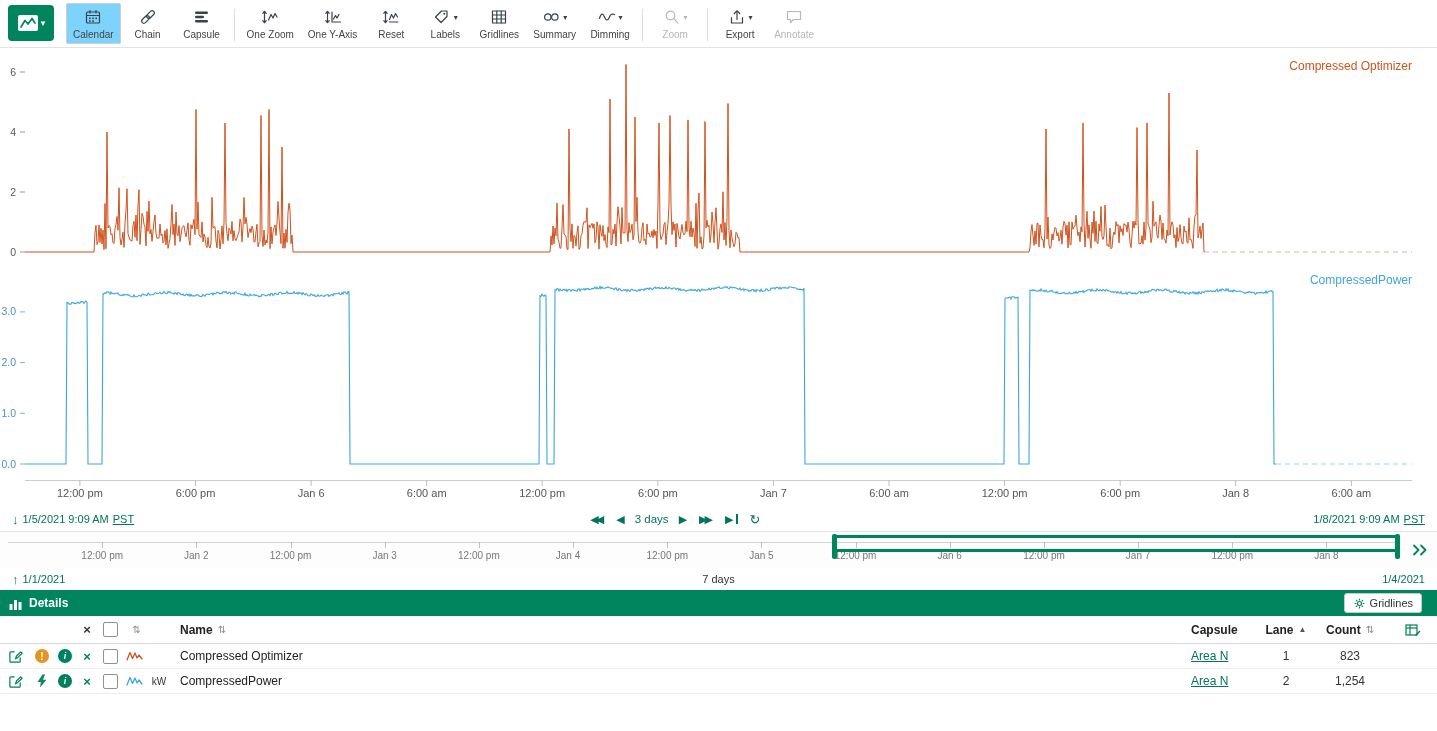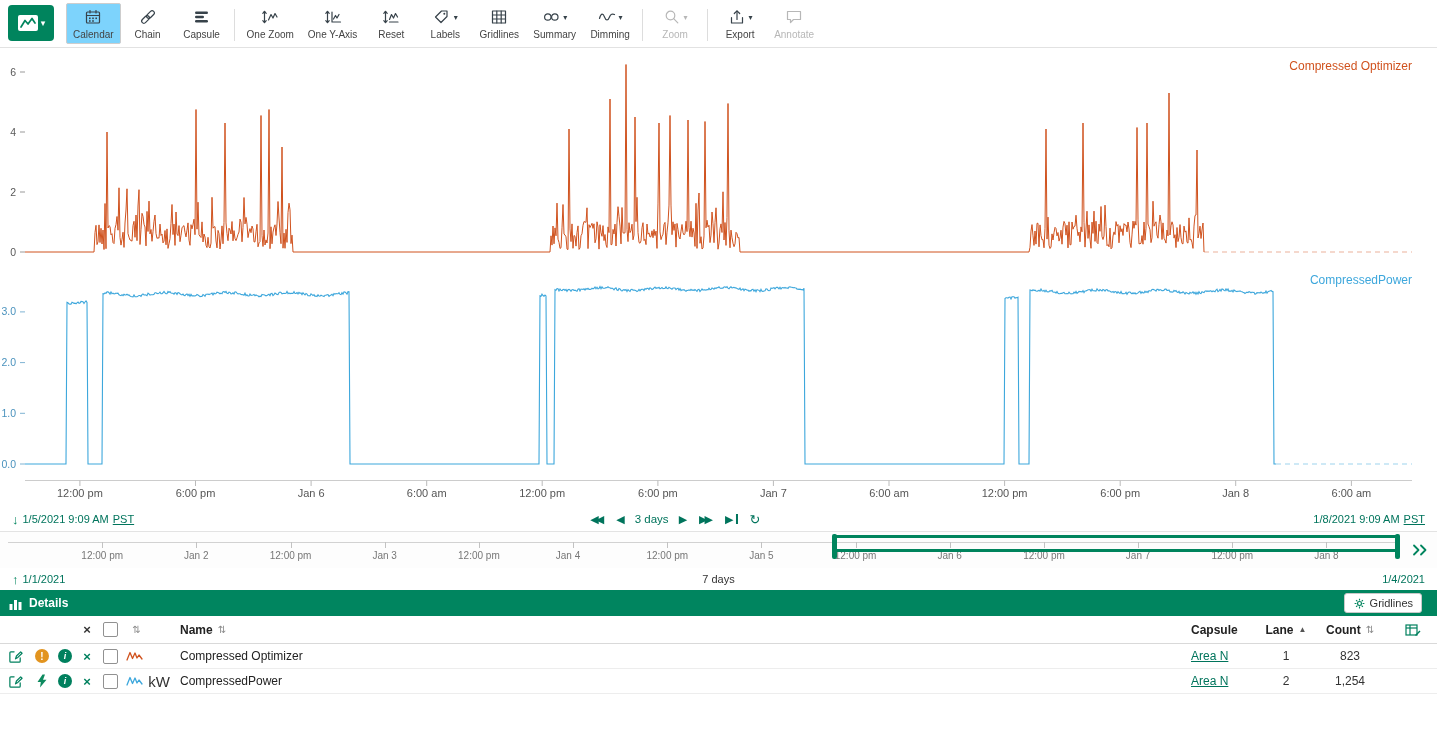"kW" .unit { font-size: 15px -> 10px }
